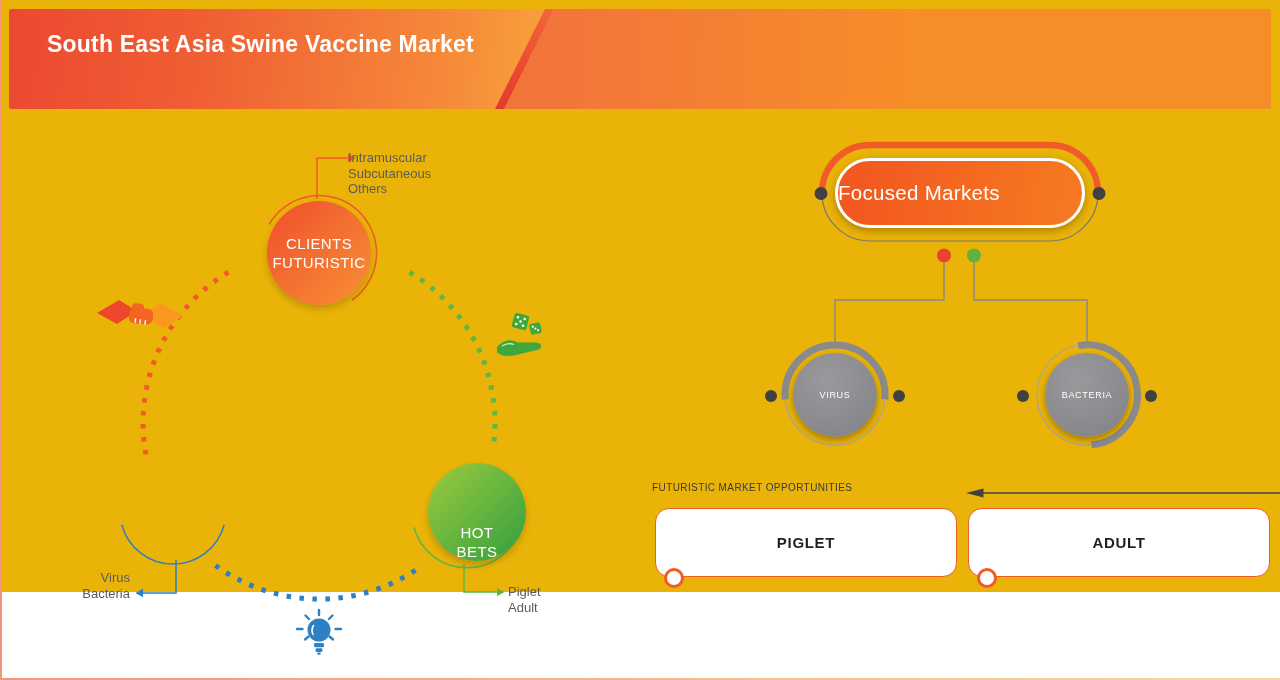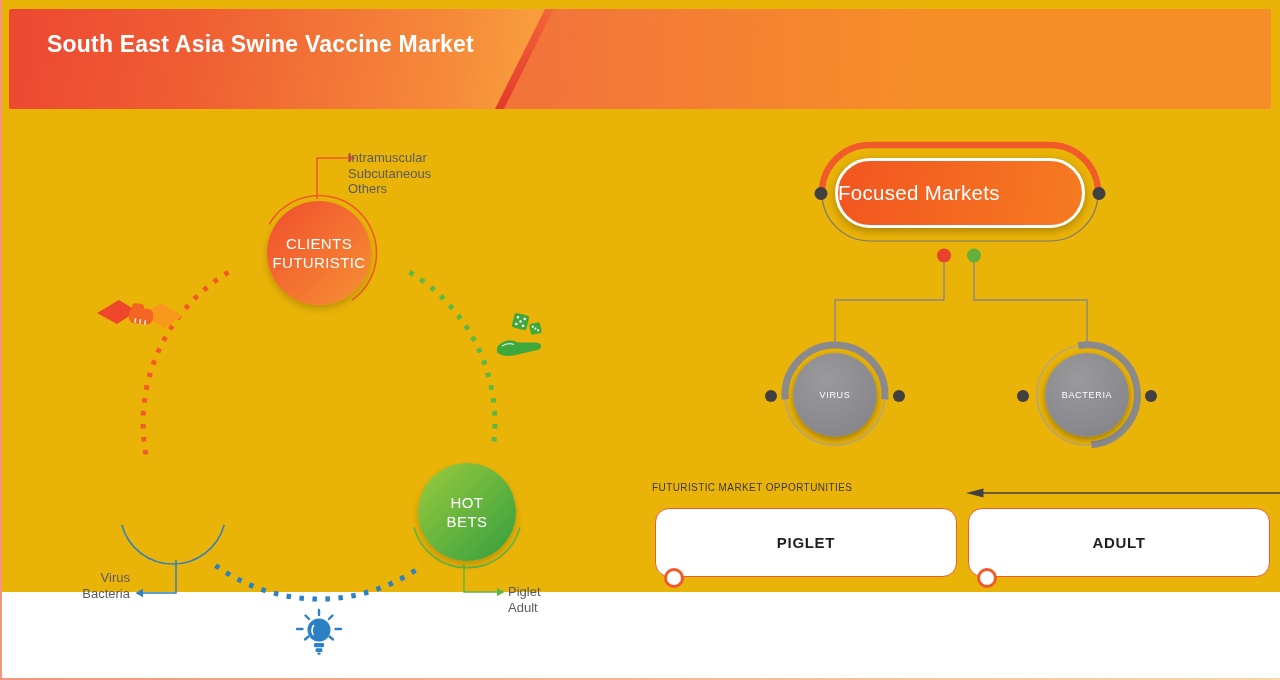"HOT" .node-hb { justify-content: none -> flex-end; left: 418px -> 428px }
